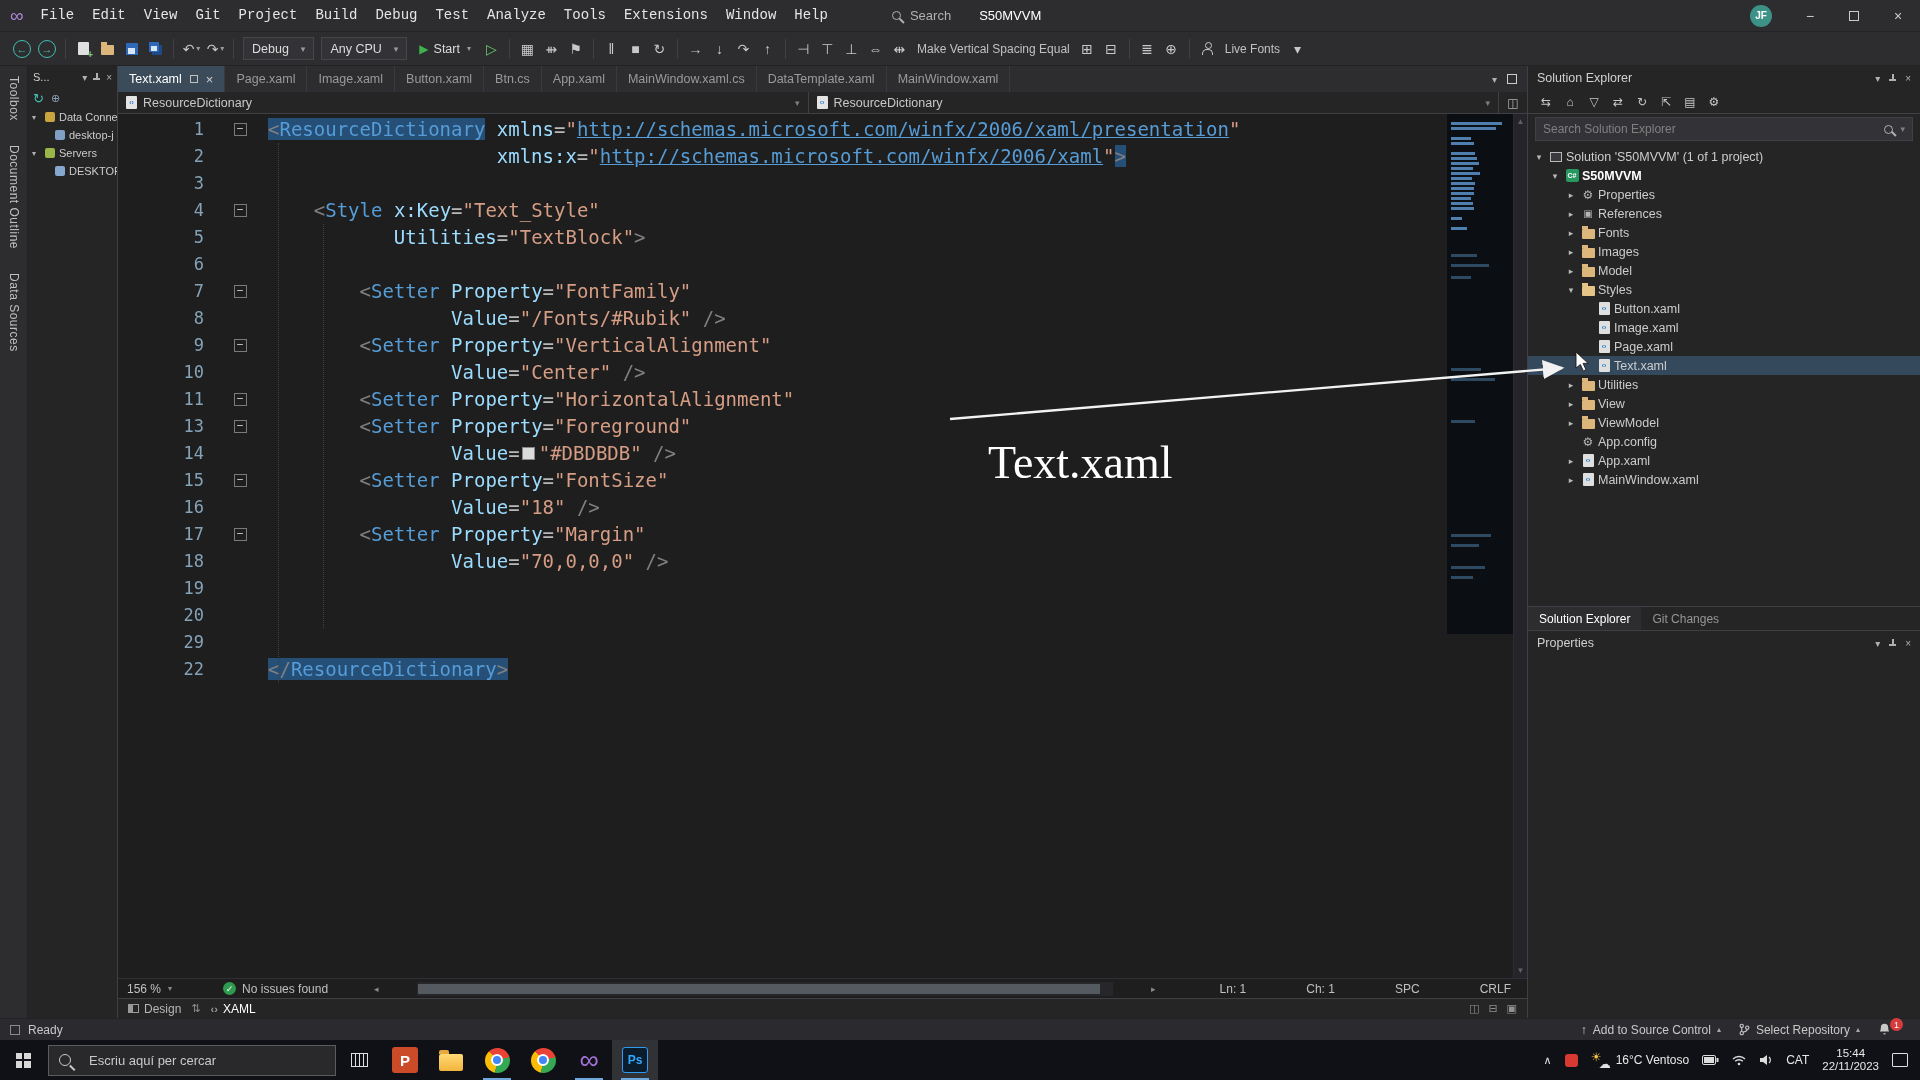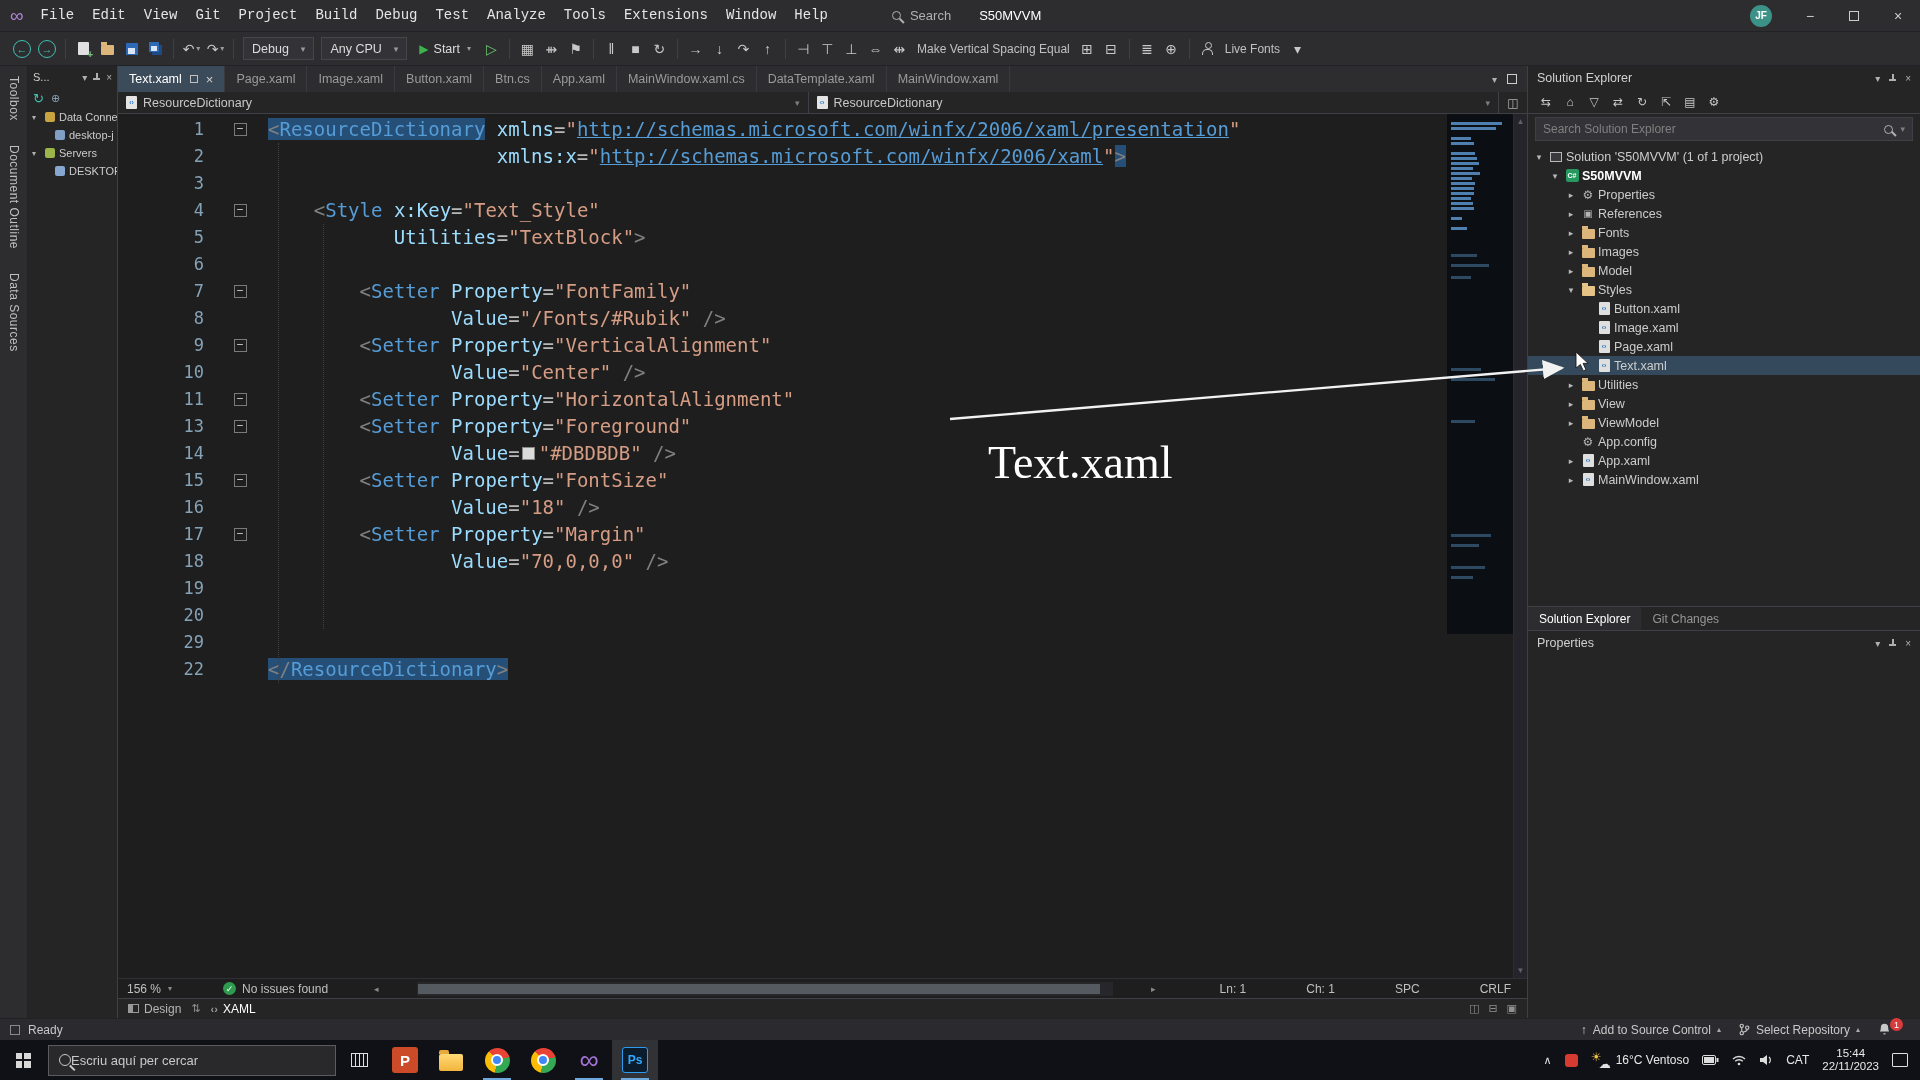"Escriu aquí per cercar" .tb-searchbox { gap: 0 -> 18px }
